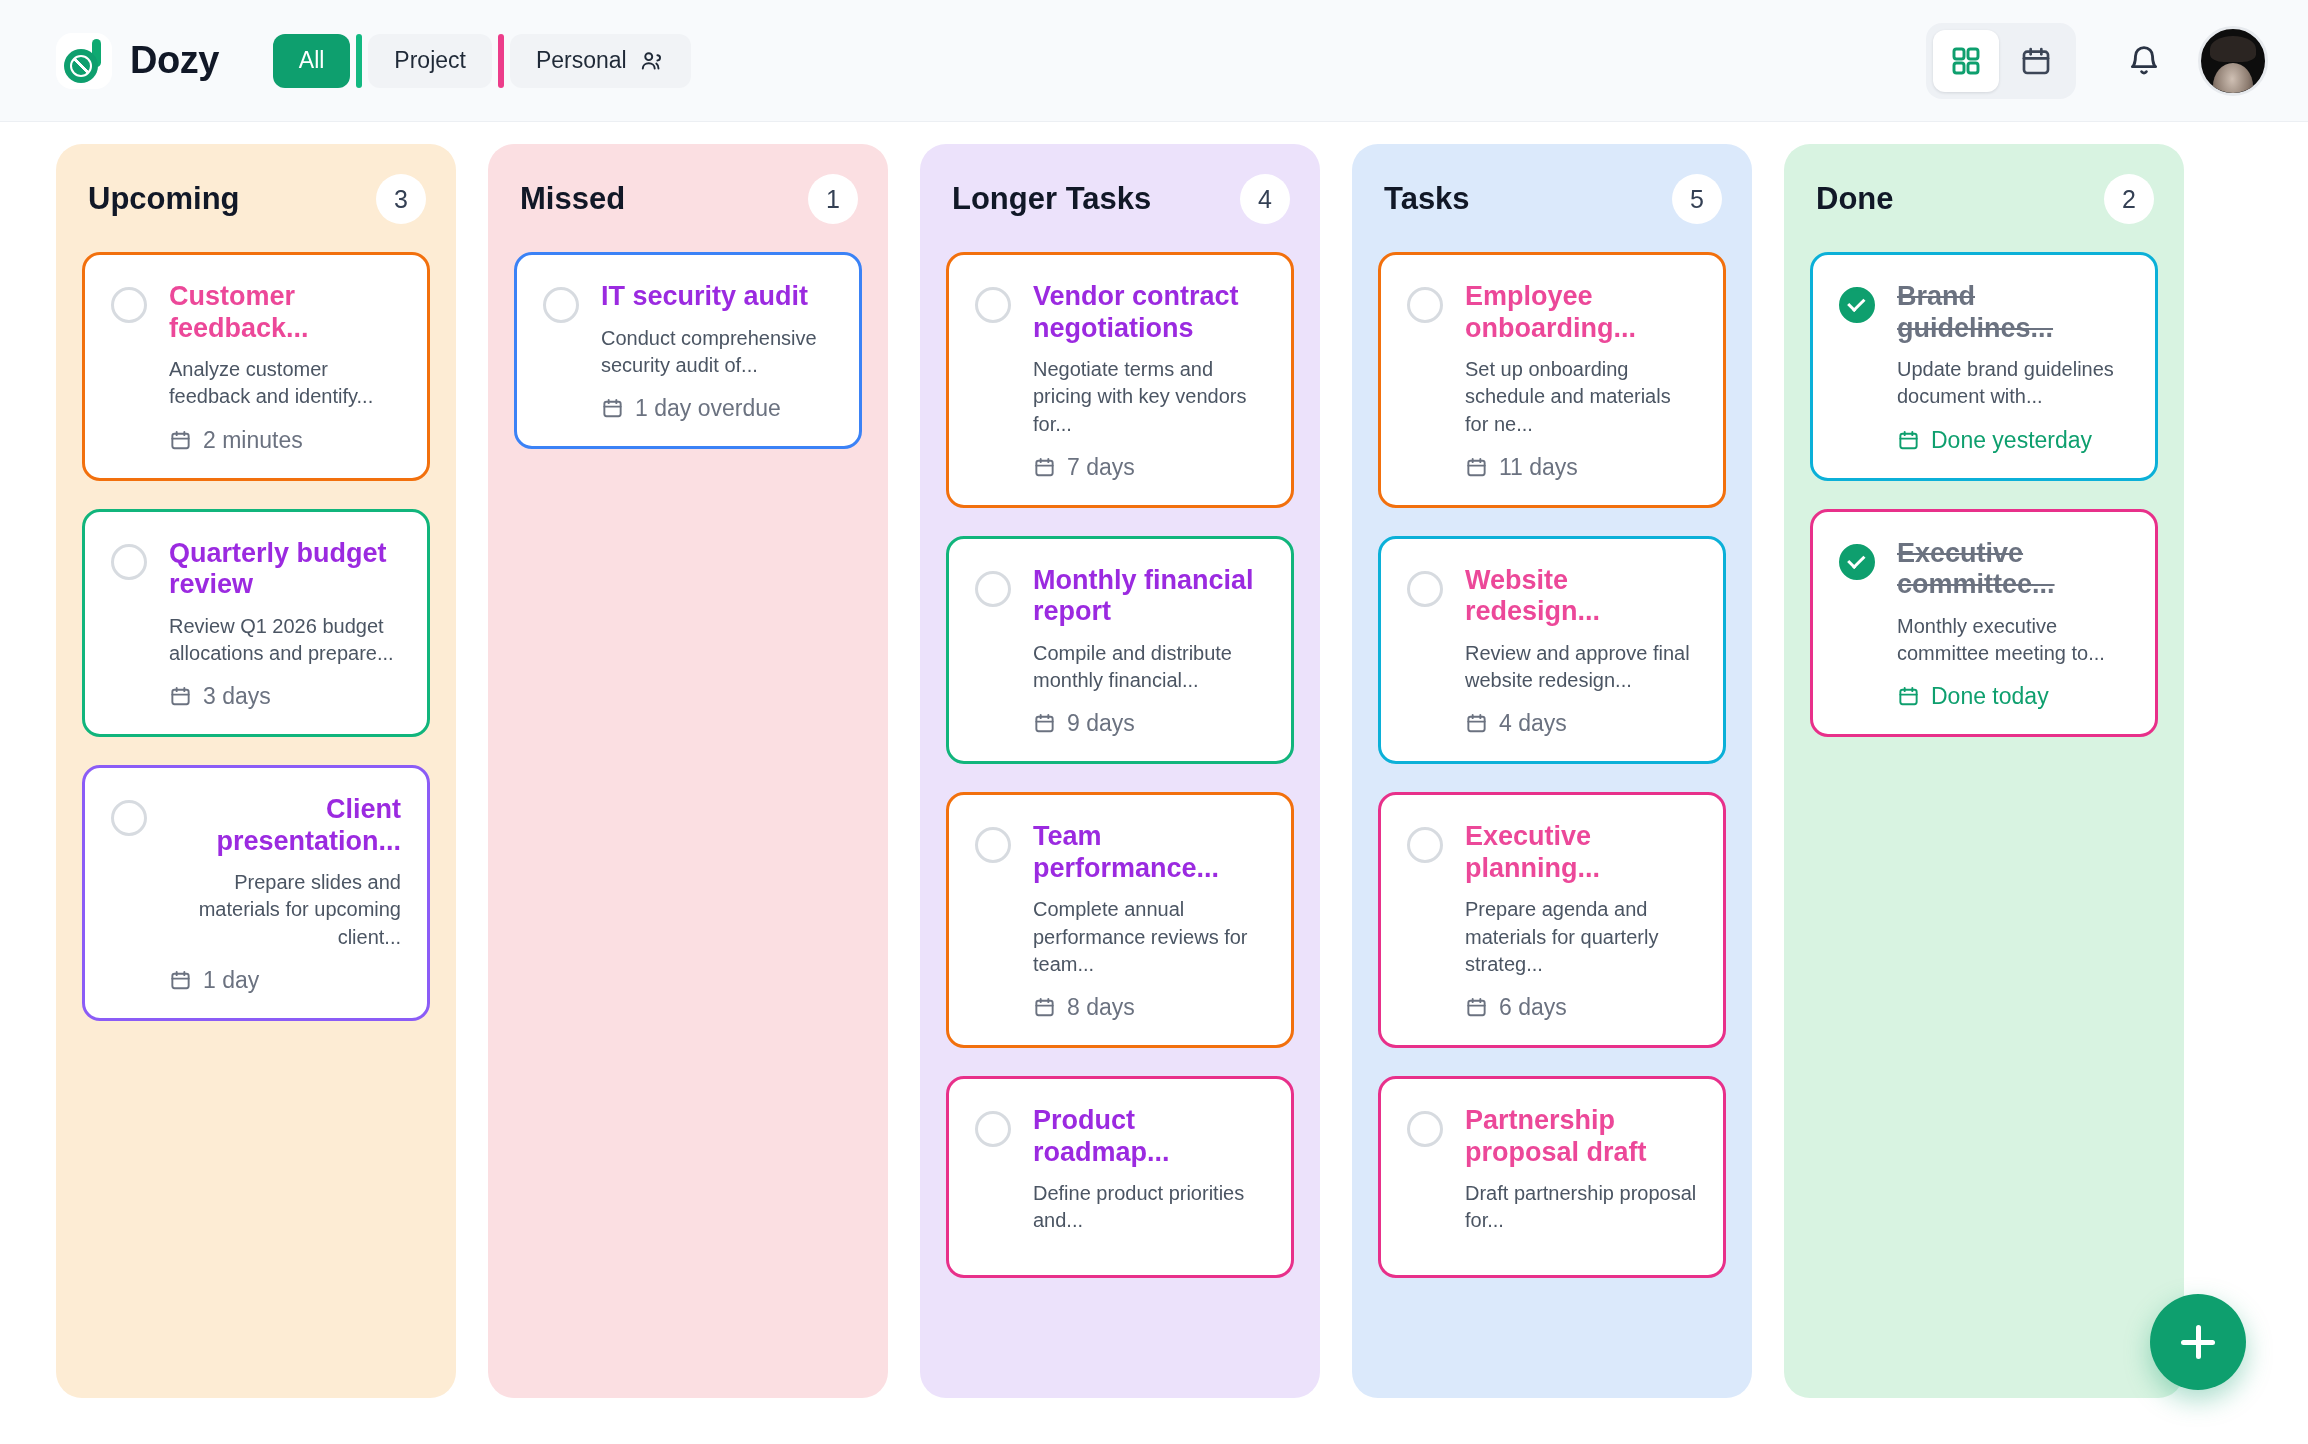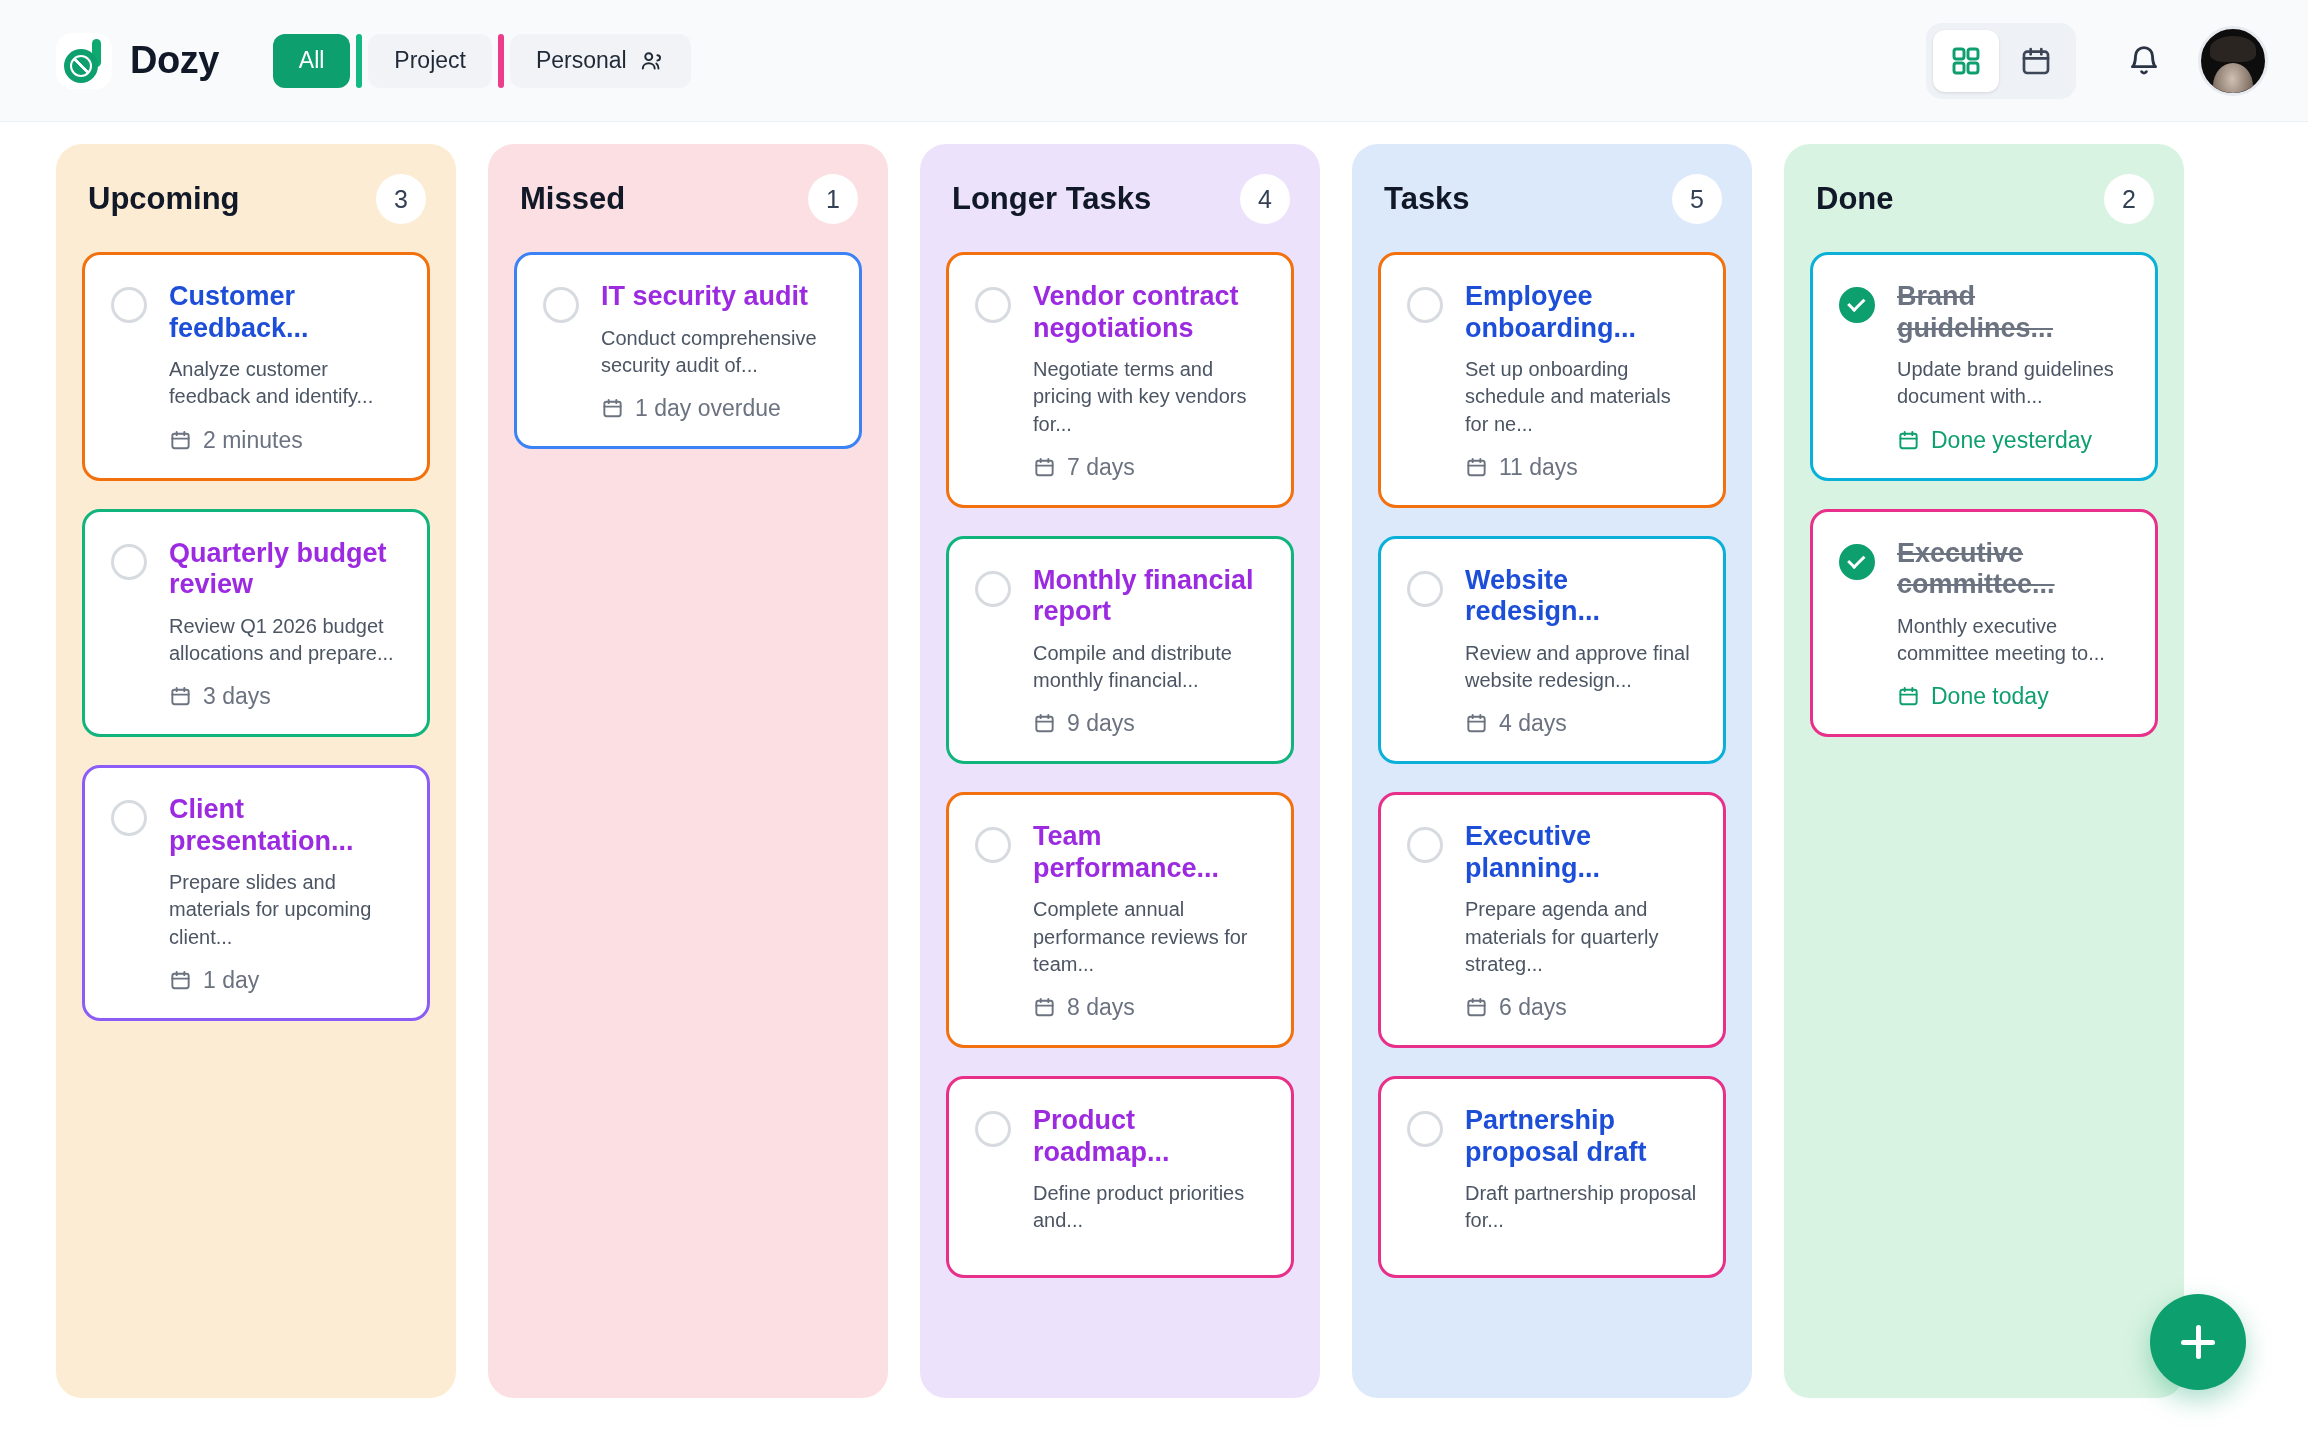"Customer feedback..." .card-title { color: #1d4ed8 -> #ec4899 }
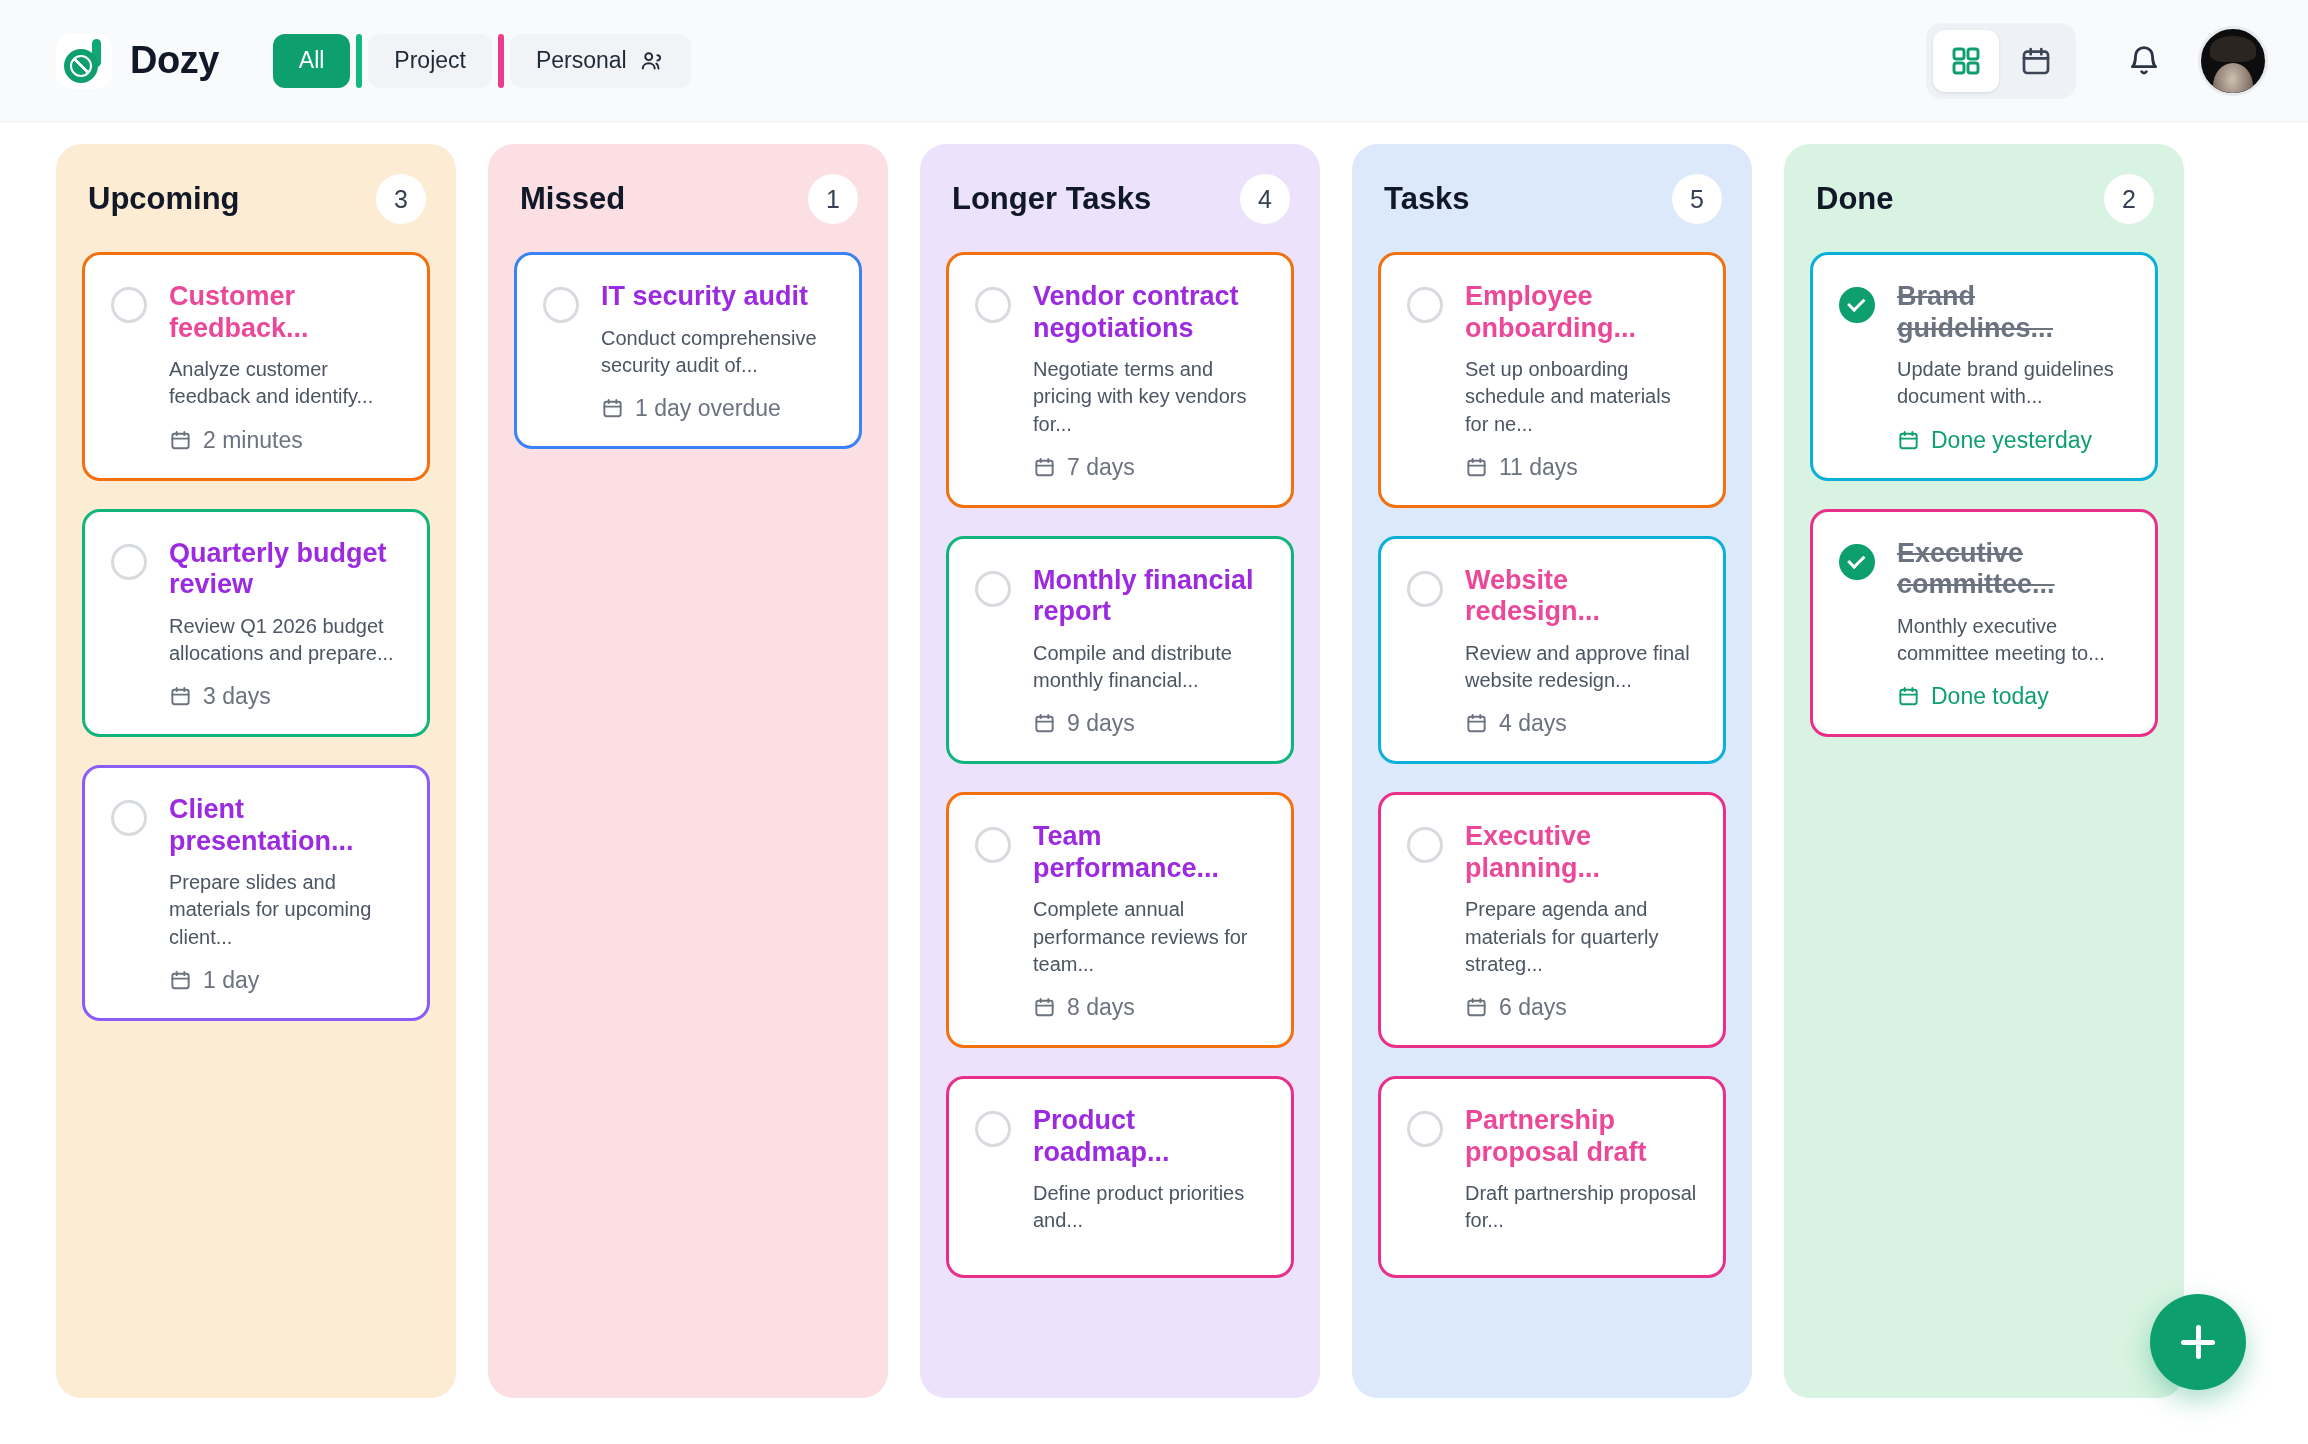"Client presentation..." .b-purple { text-align: none -> right }
